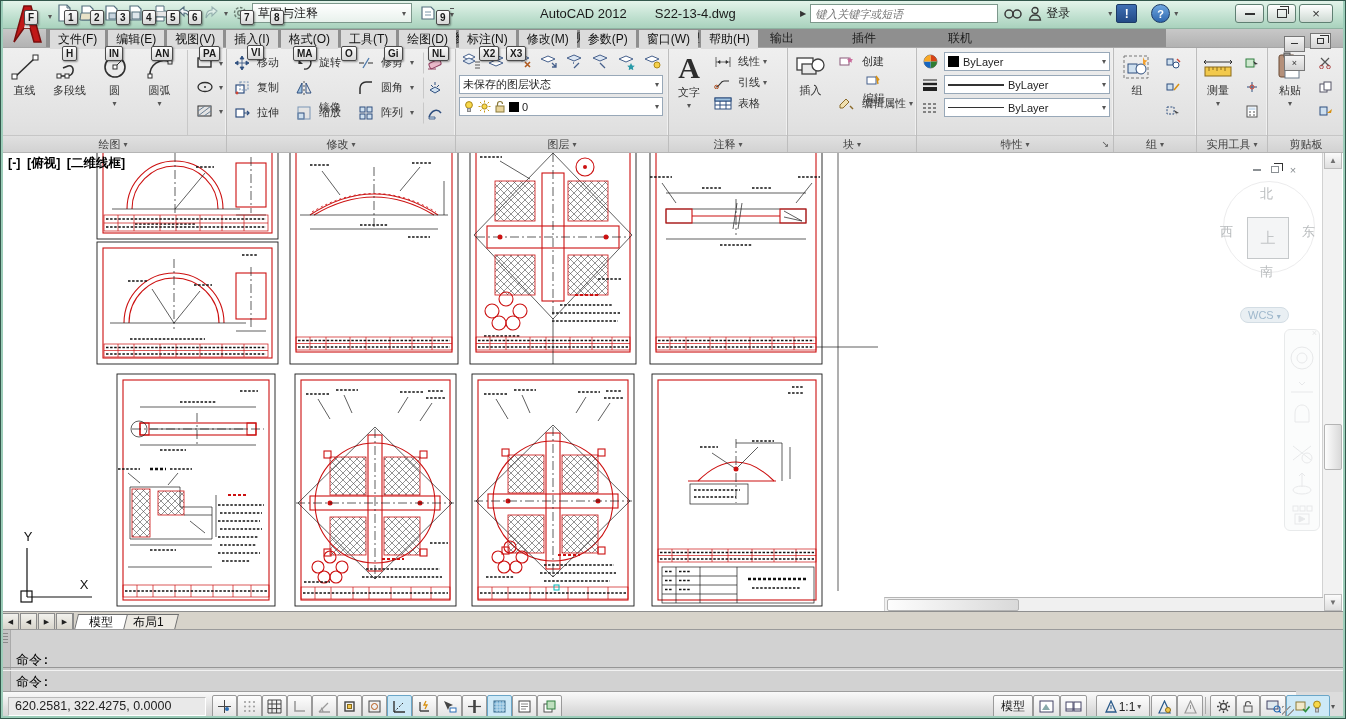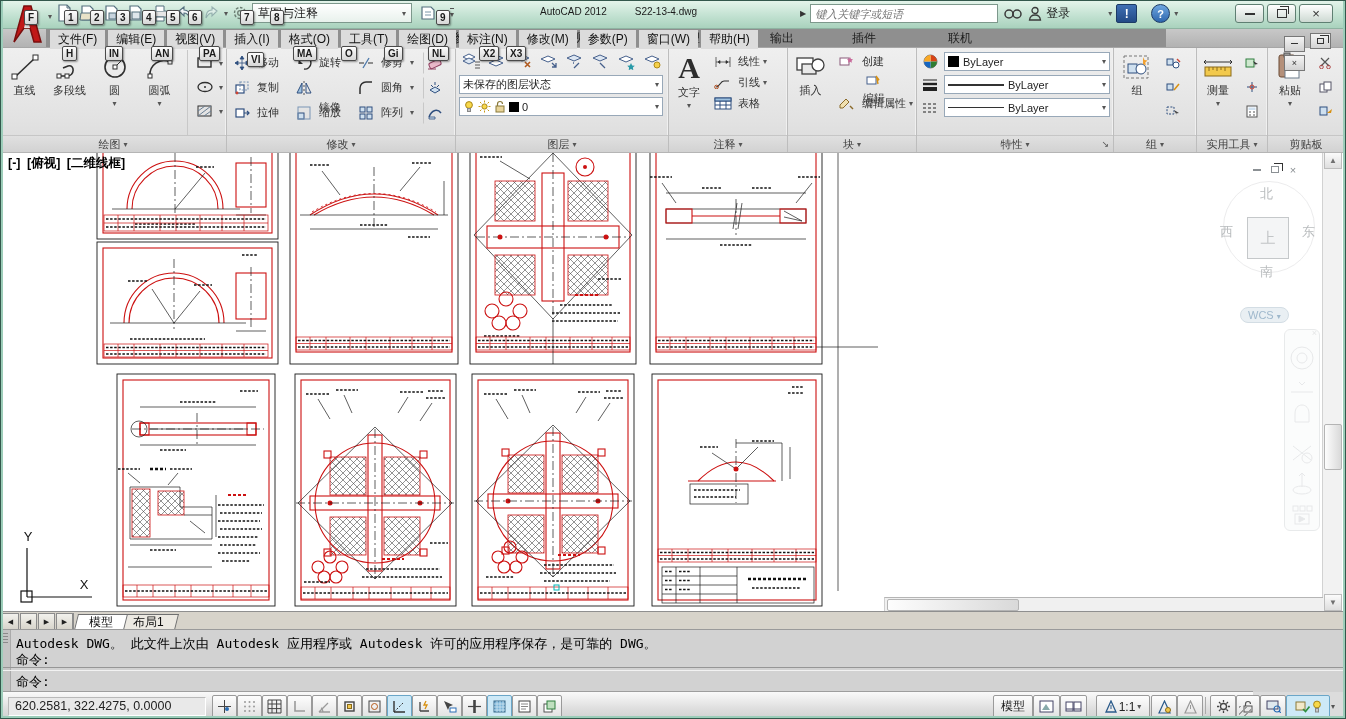"AutoCAD 2012" div.ab { font-size: 10px -> 13px }
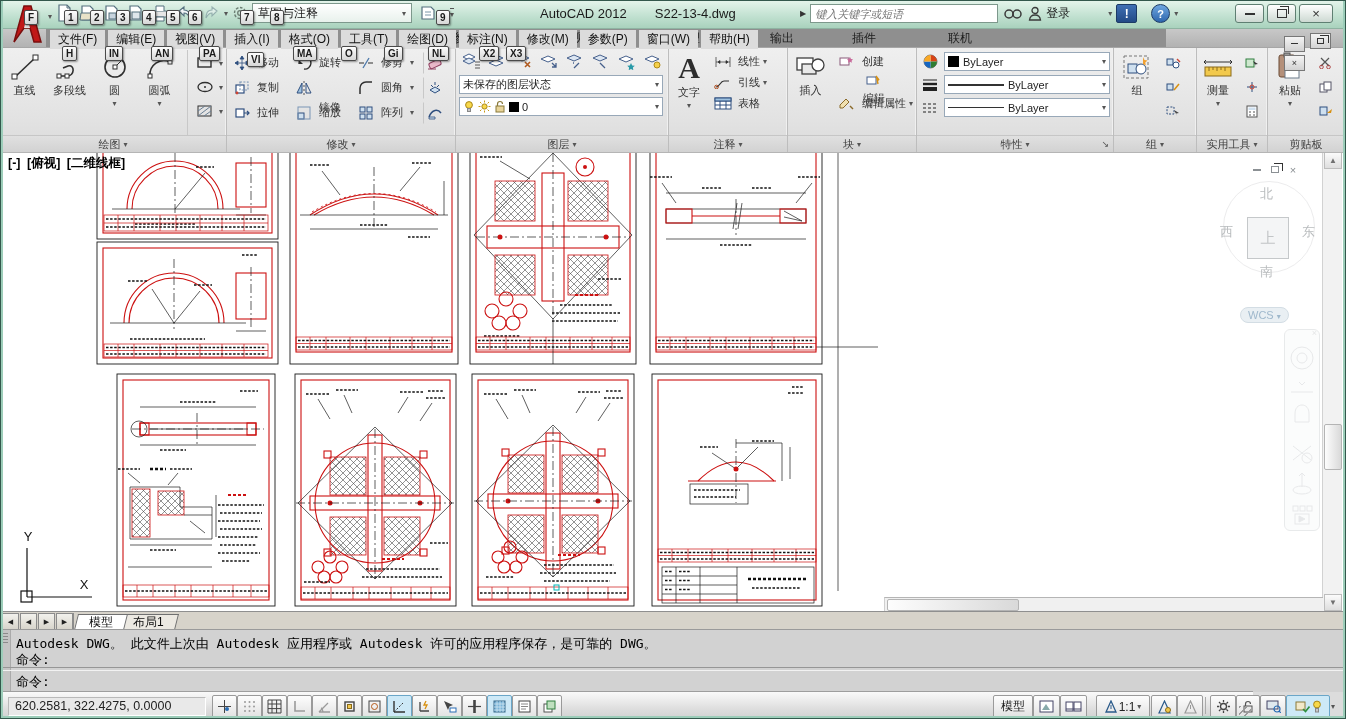"VI" span.keytip { top: 52px -> 45px }
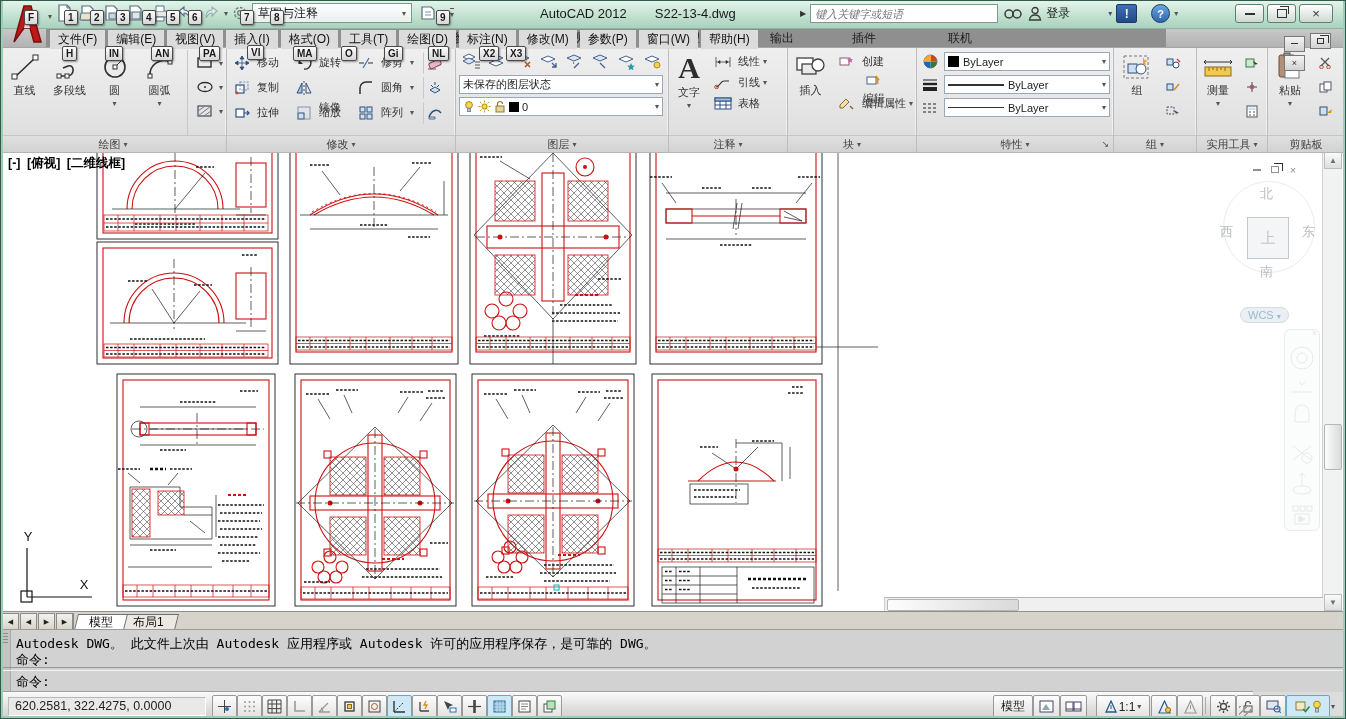"Autodesk DWG。 此文件上次由 Autodesk 应用程序或" div.cmdline { html: <div>Autodesk DWG。 此文件上次由 Autodesk 应用程序或 Autodesk 许可的应用程序保存，是可靠的 DWG。</div> -> none }
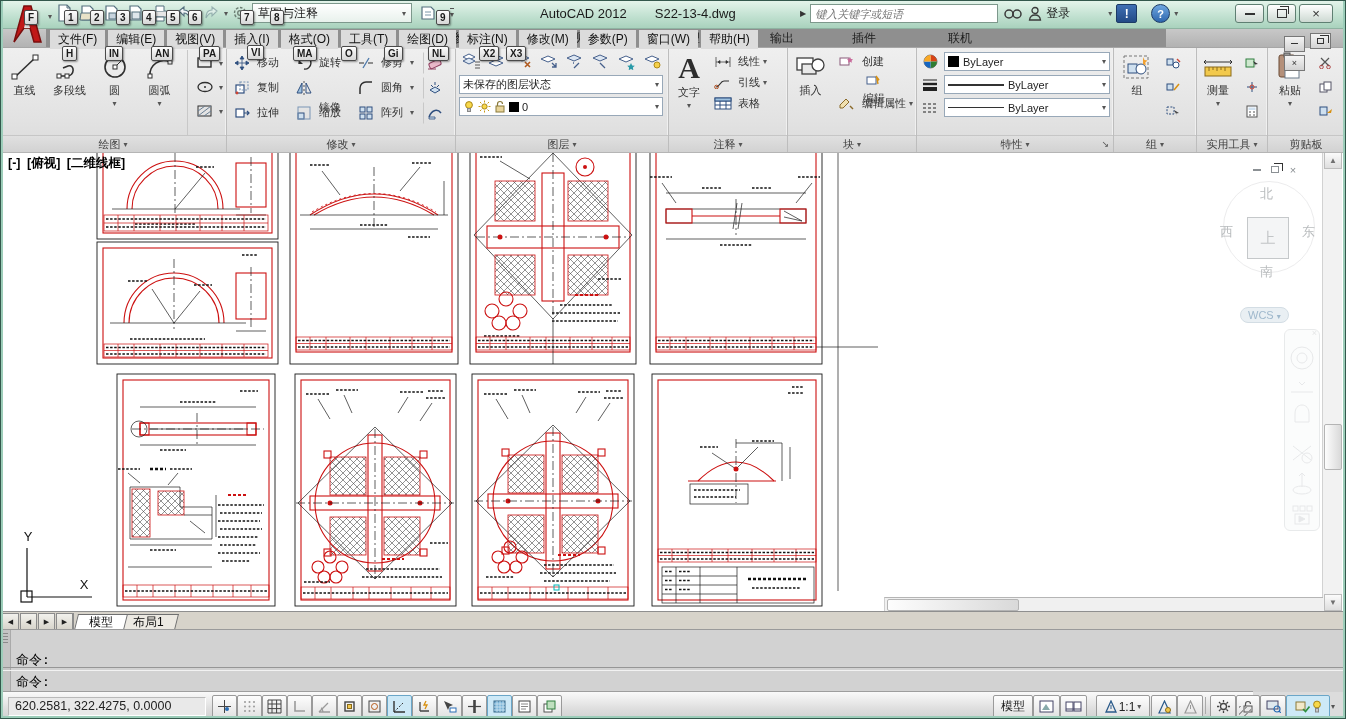"620.2581, 322.4275, 0.0000" #status { padding-left: none -> 43px }
